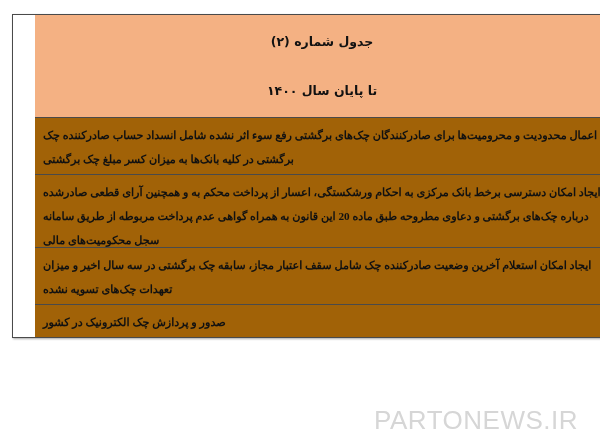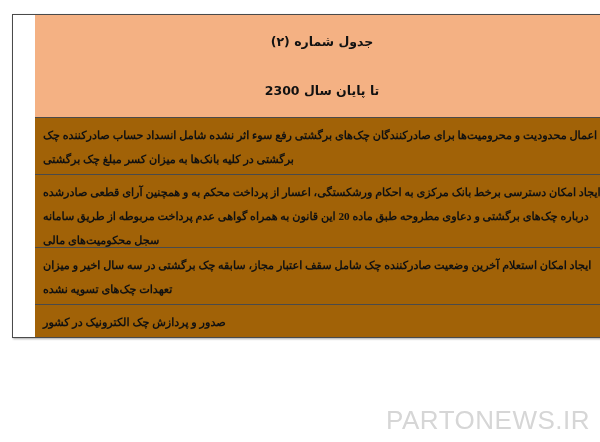"تا پایان سال 2300" div { text: 2300 -> ۱۴۰۰ }
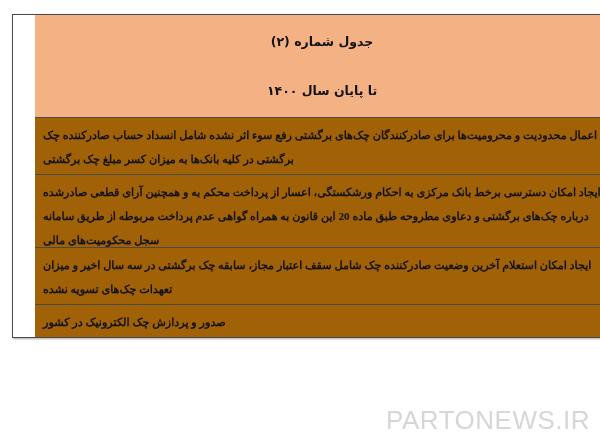"PARTONEWS.IR" .watermark { right: 10px -> 22px }
